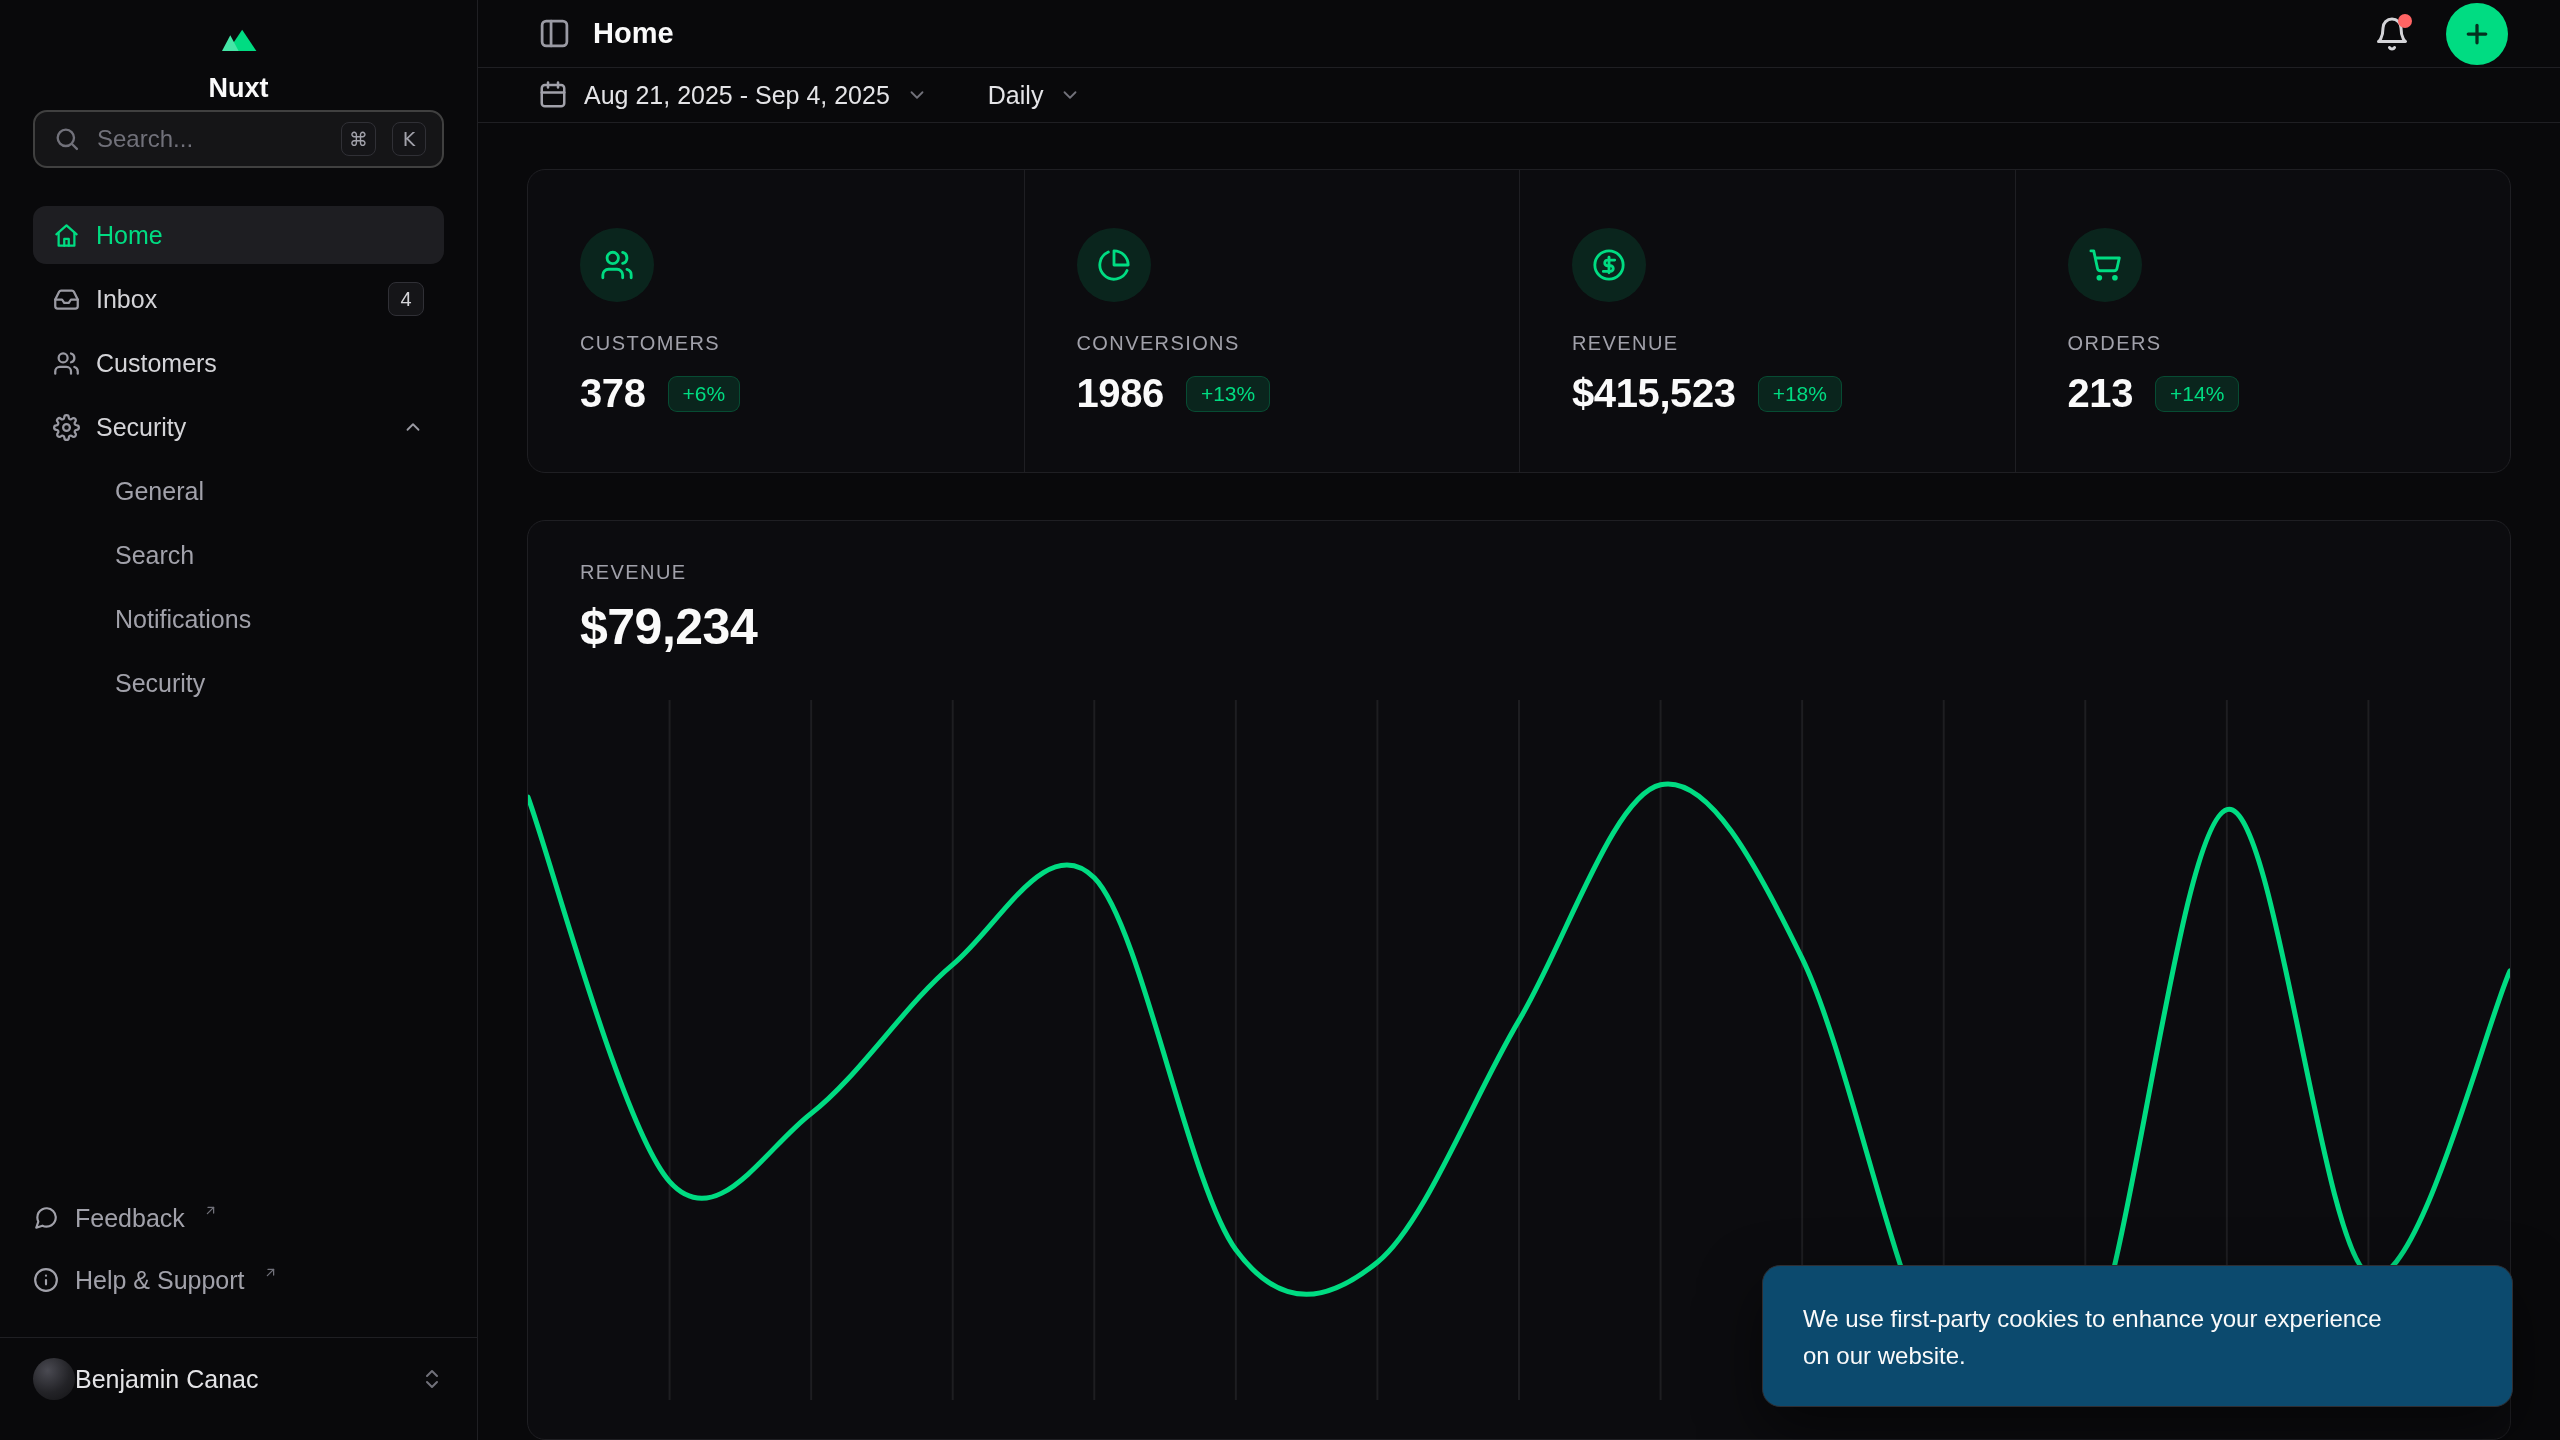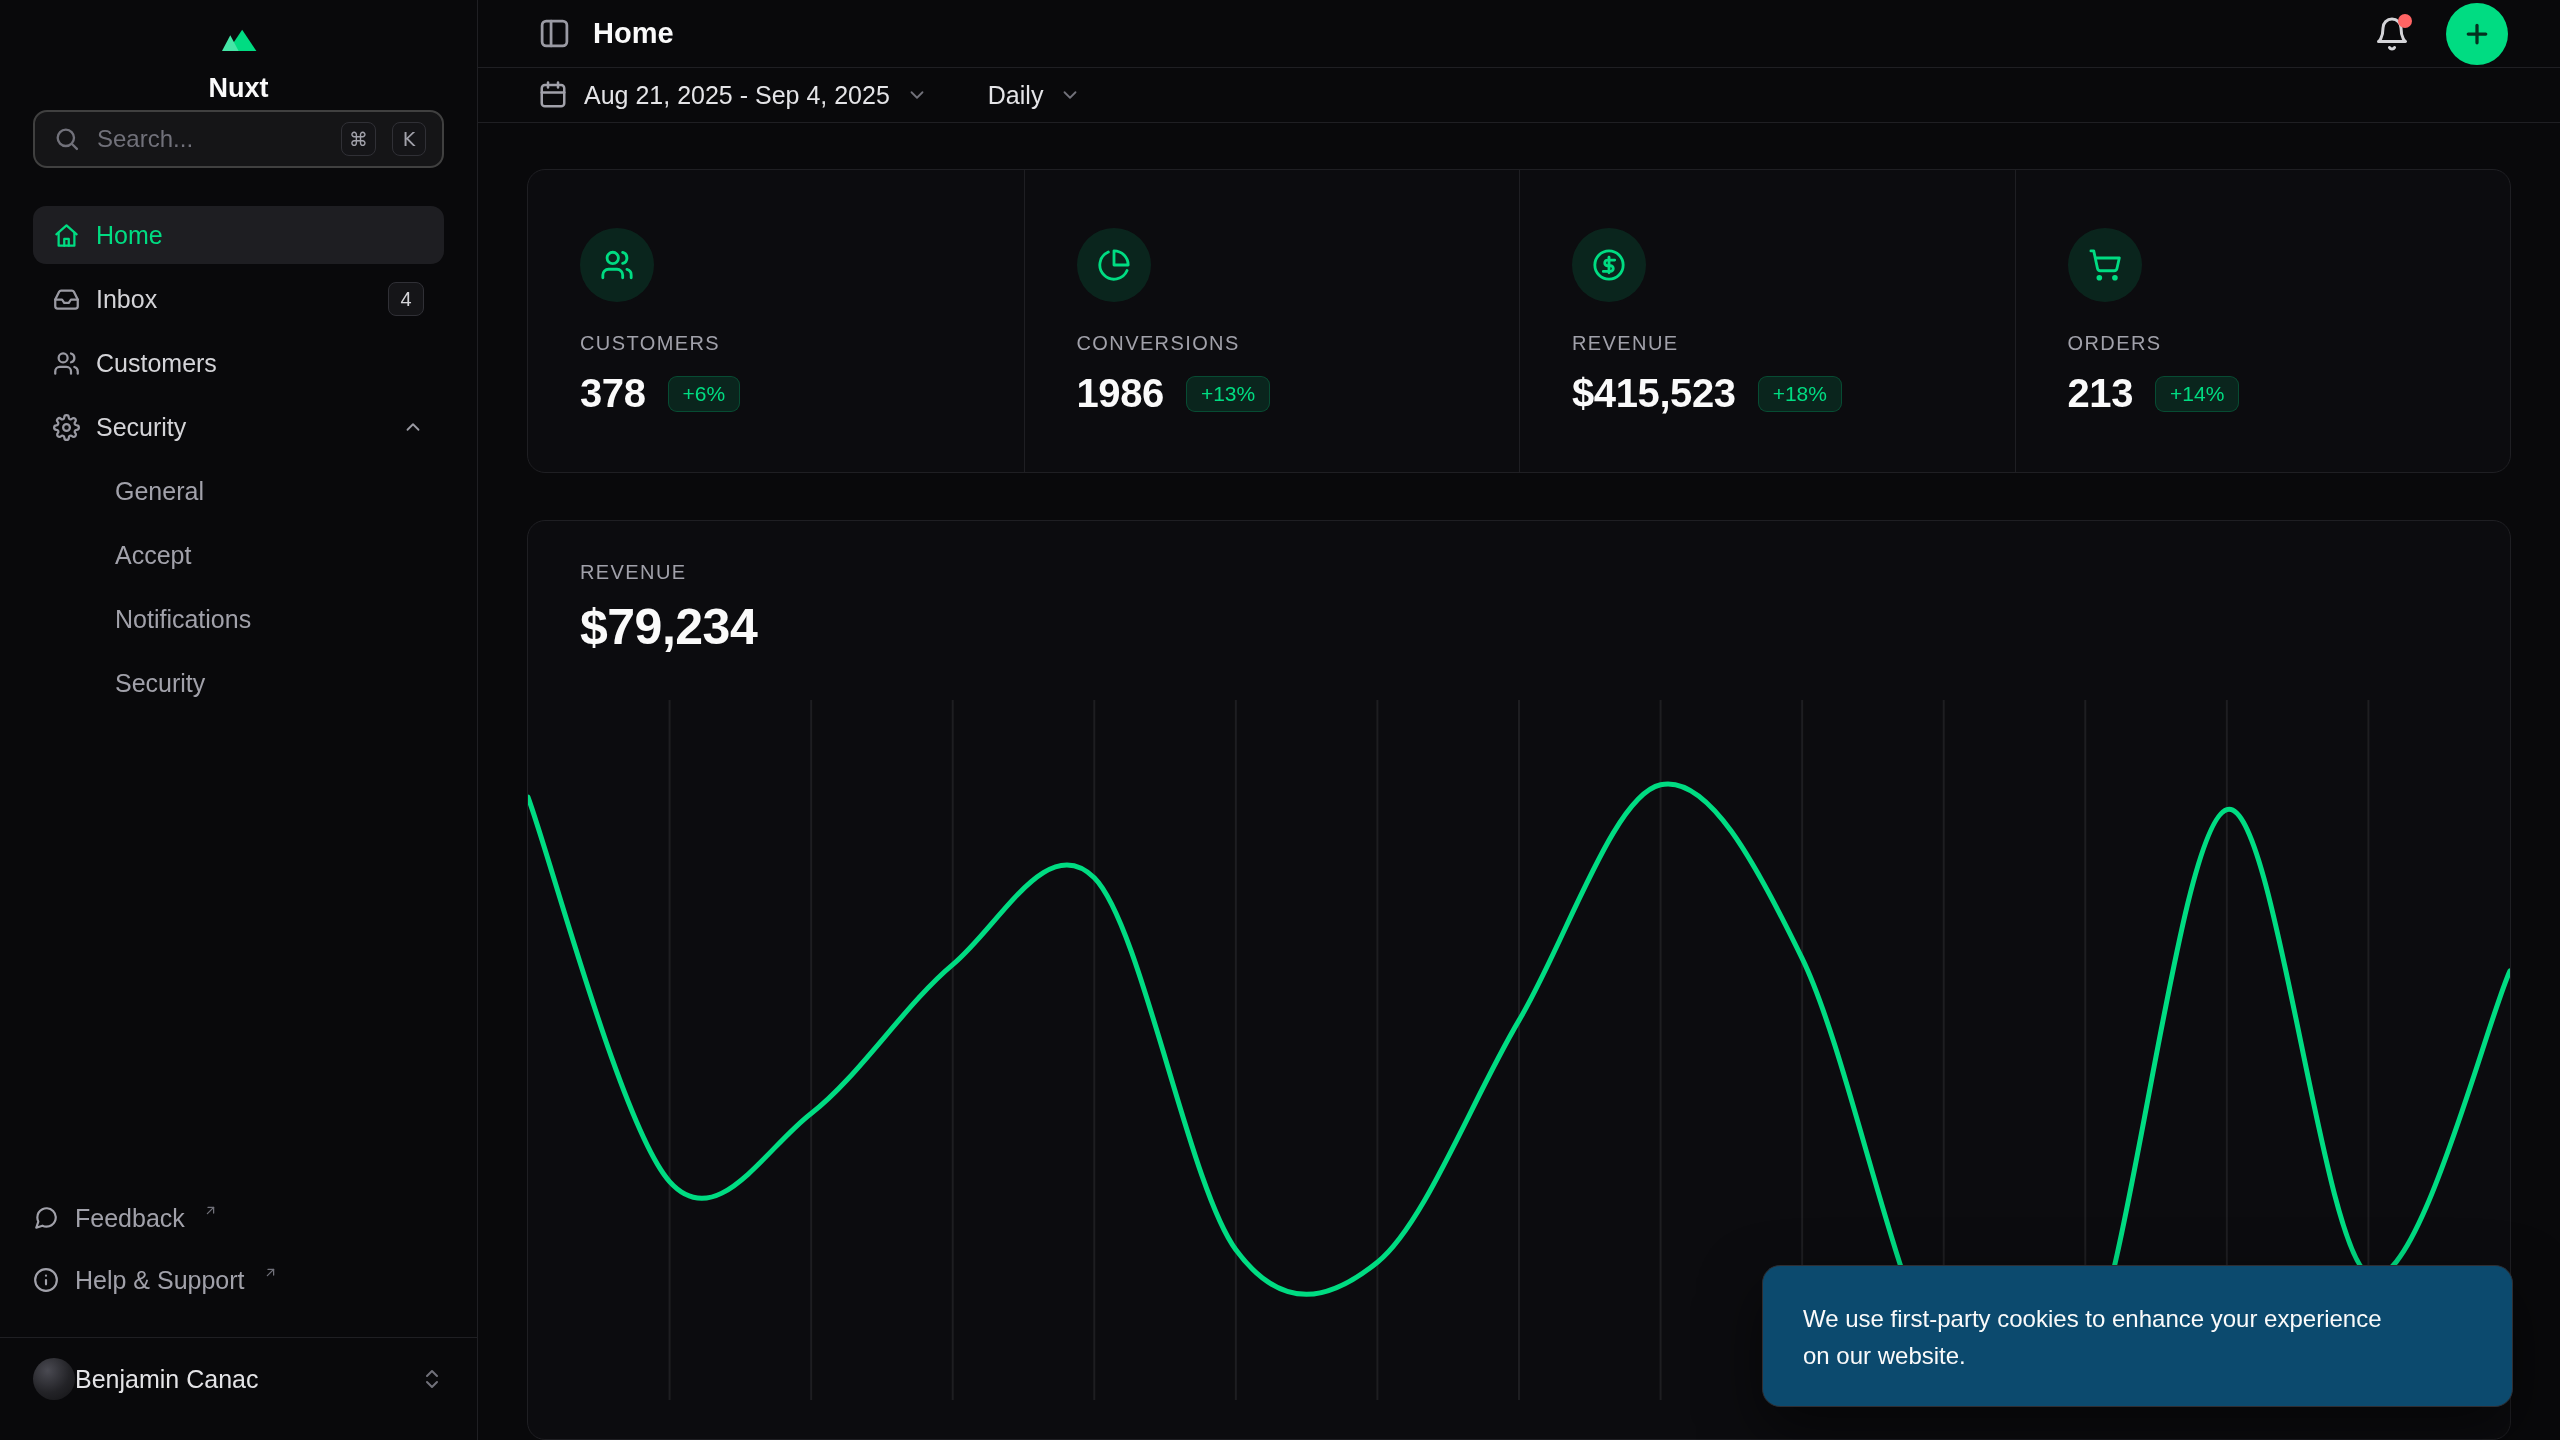"Accept" span.lbl { text: Accept -> Search }
